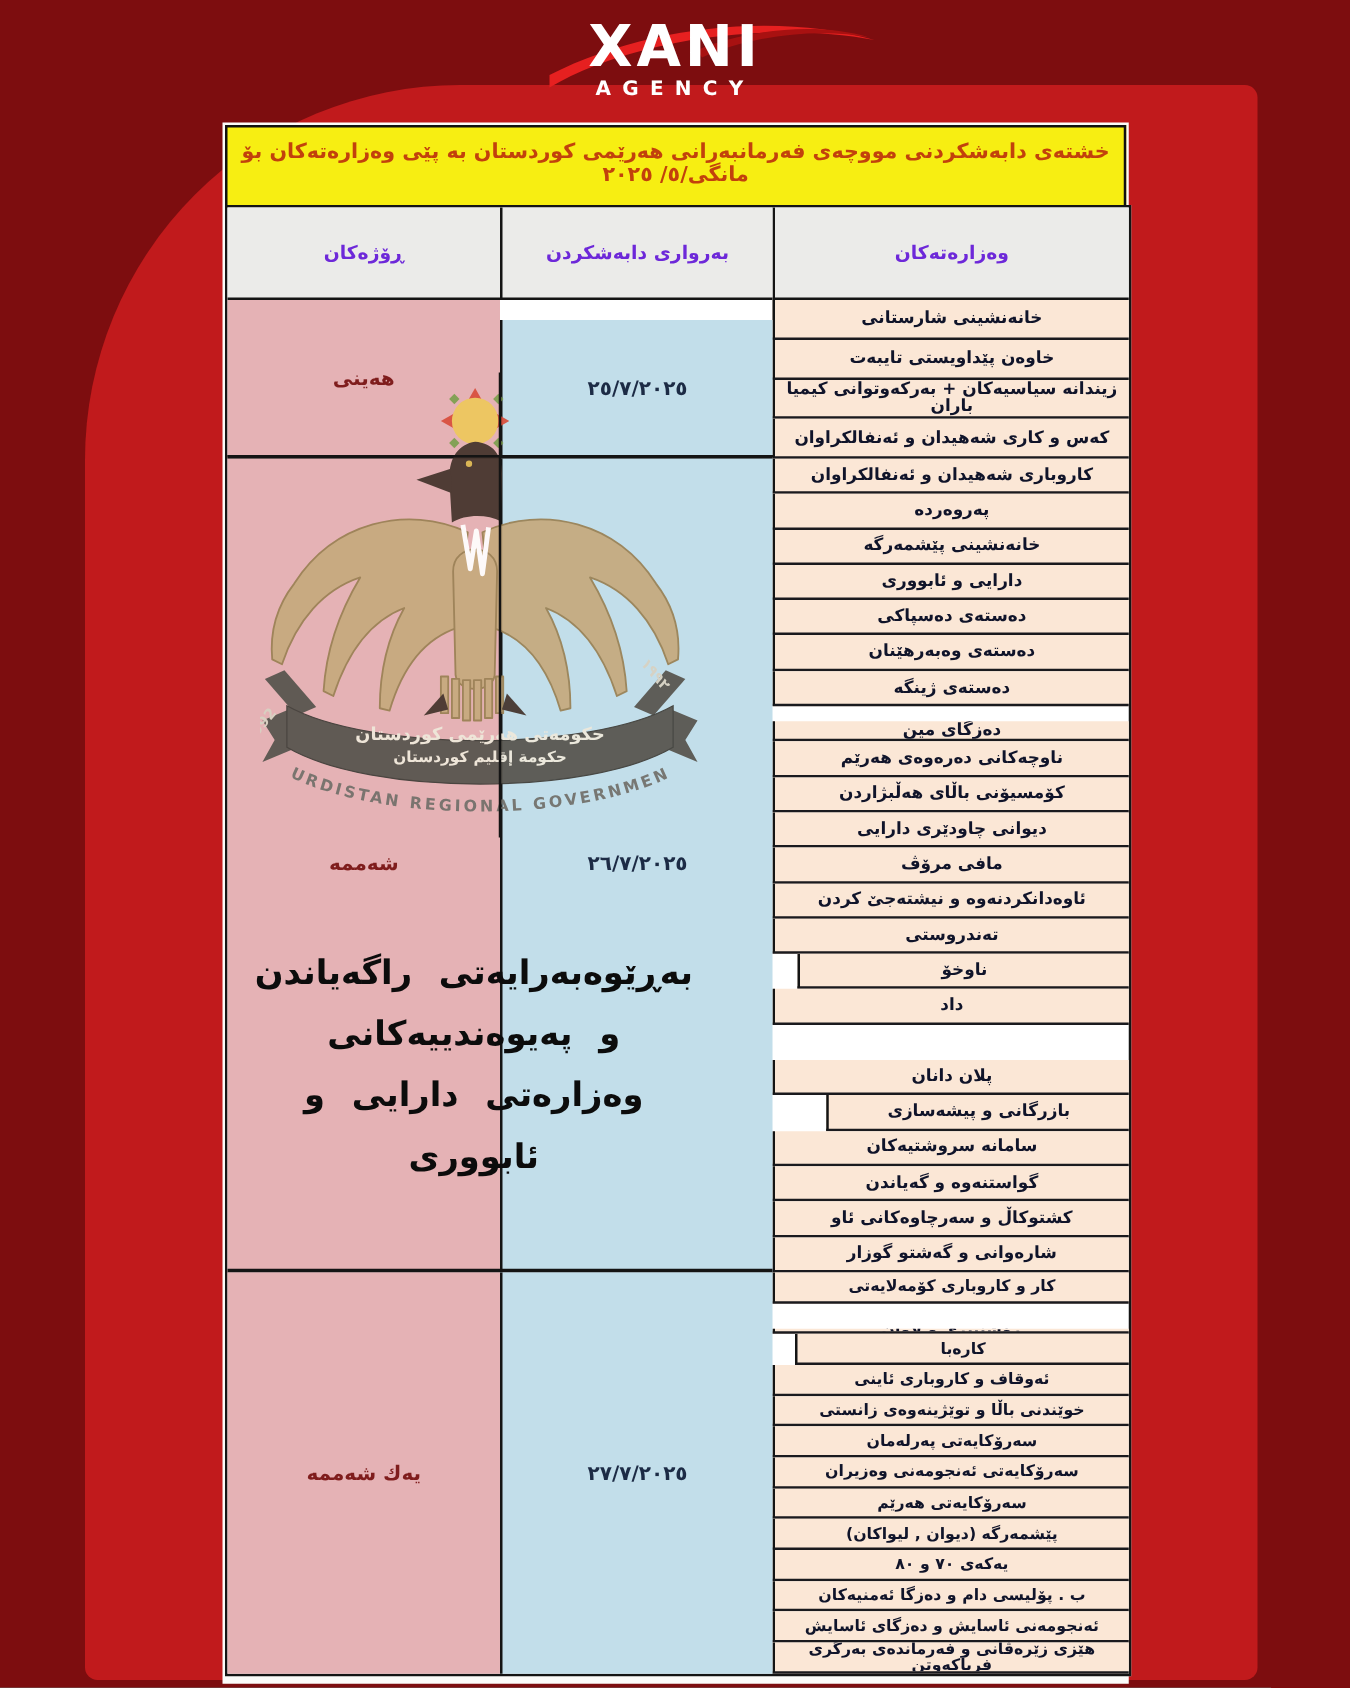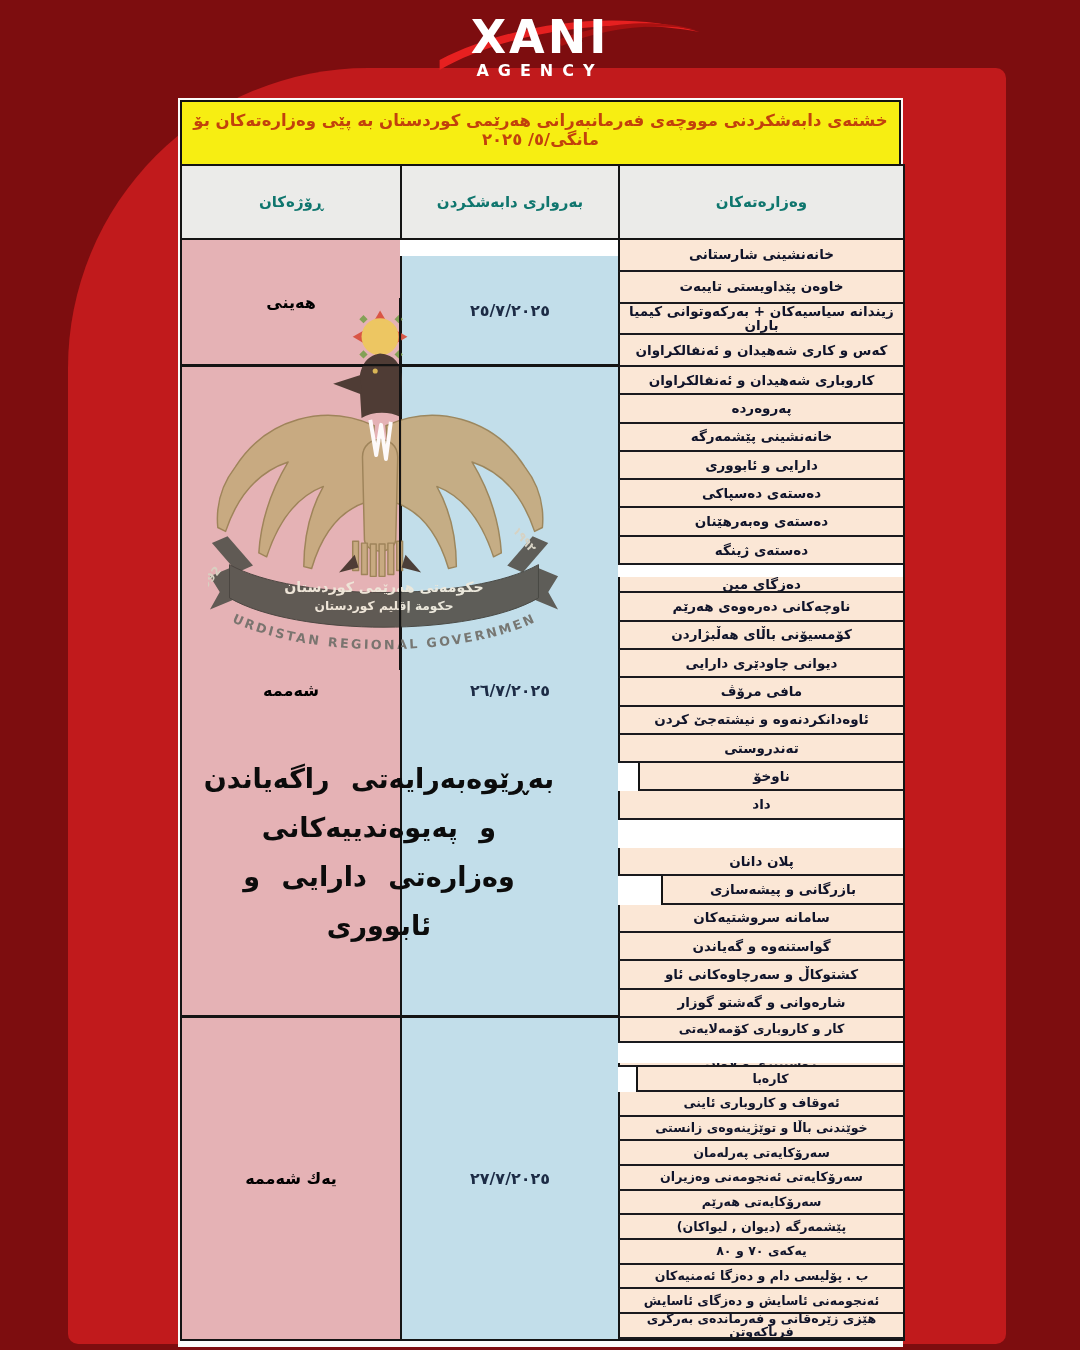"ڕۆژەکان" .h { color: #0f766e -> #6d28d9 }
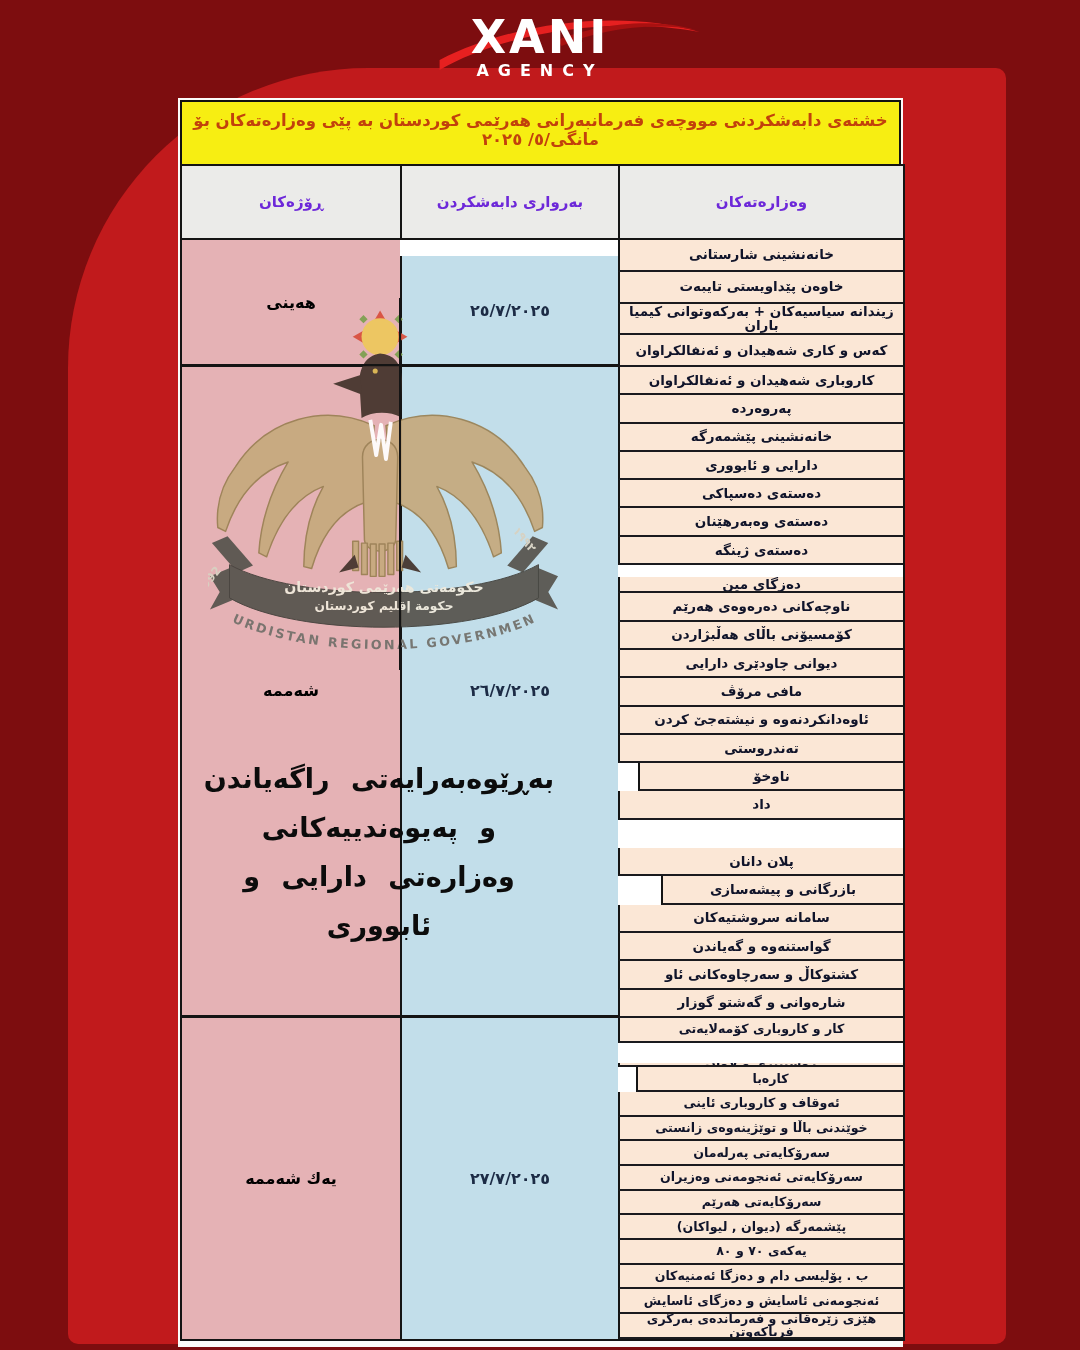"هەینی" .day { color: #000000 -> #7f1d1d }
